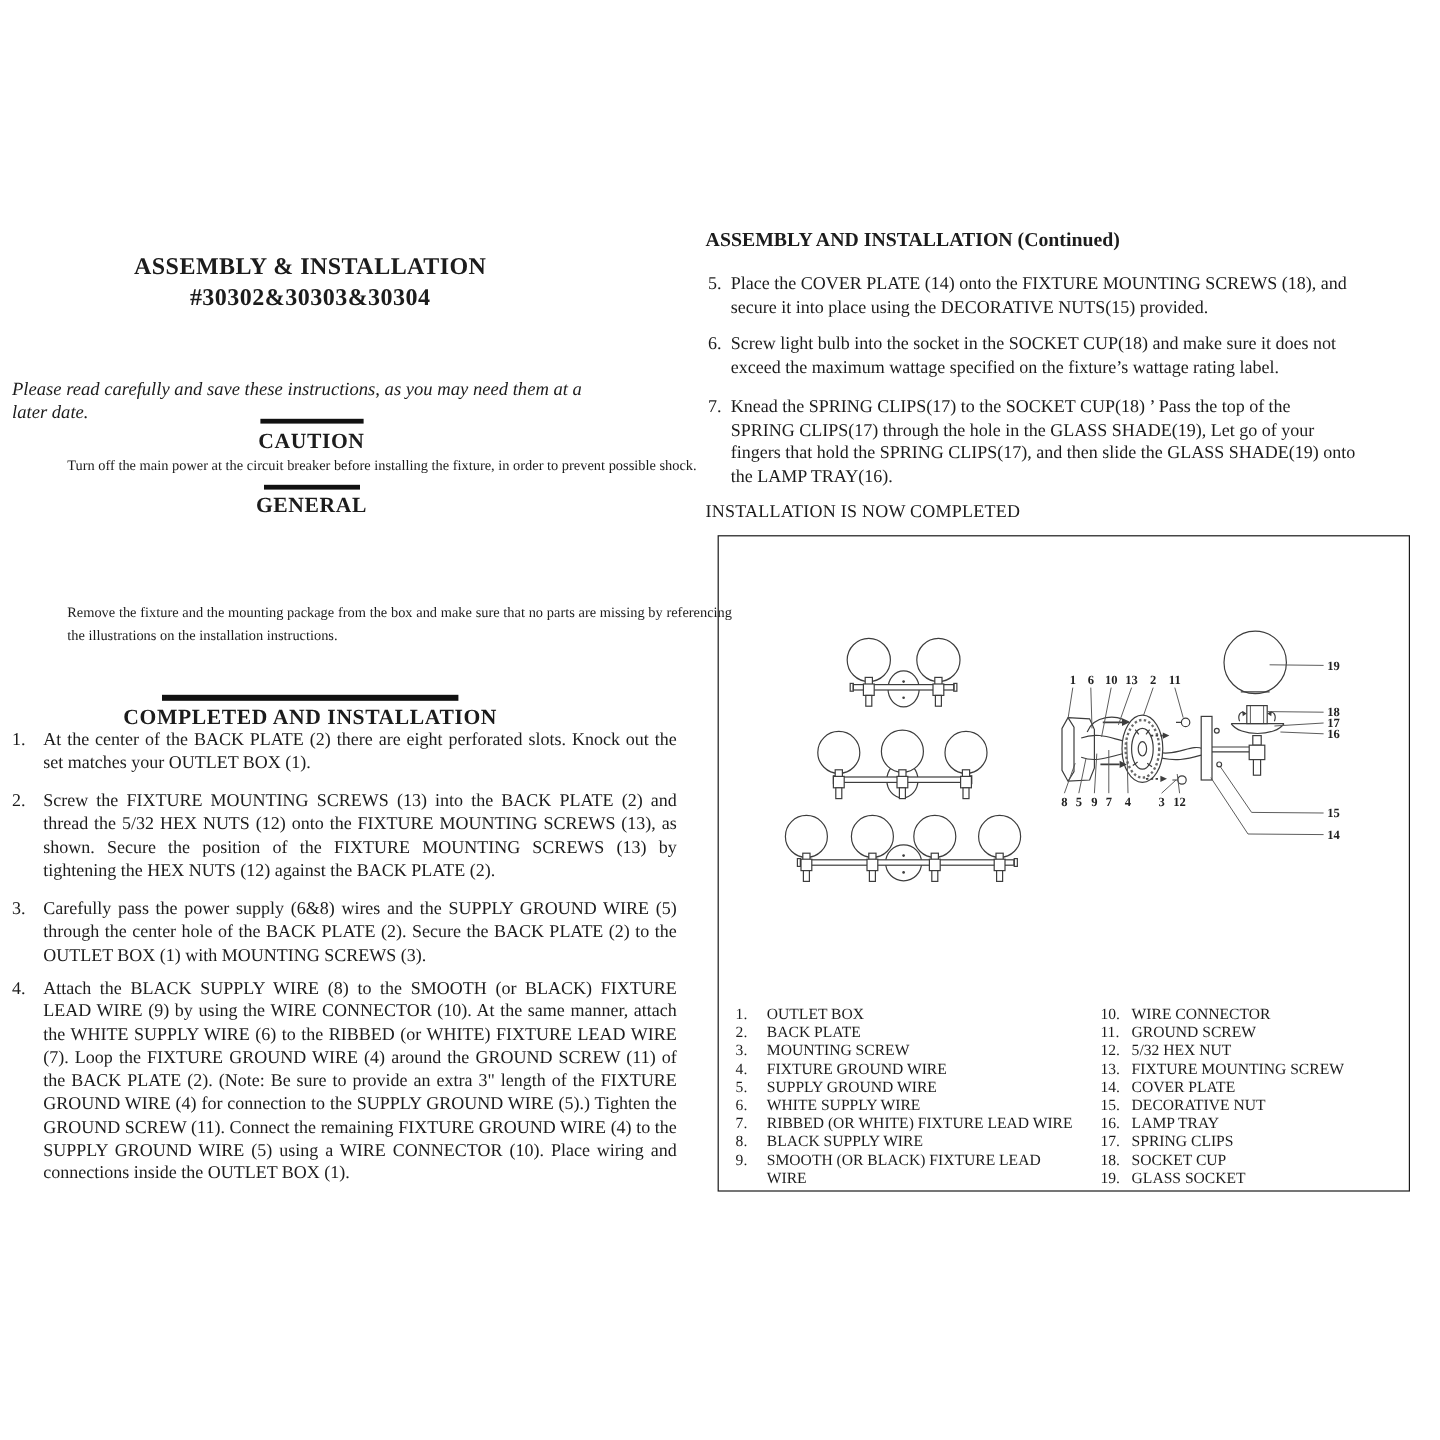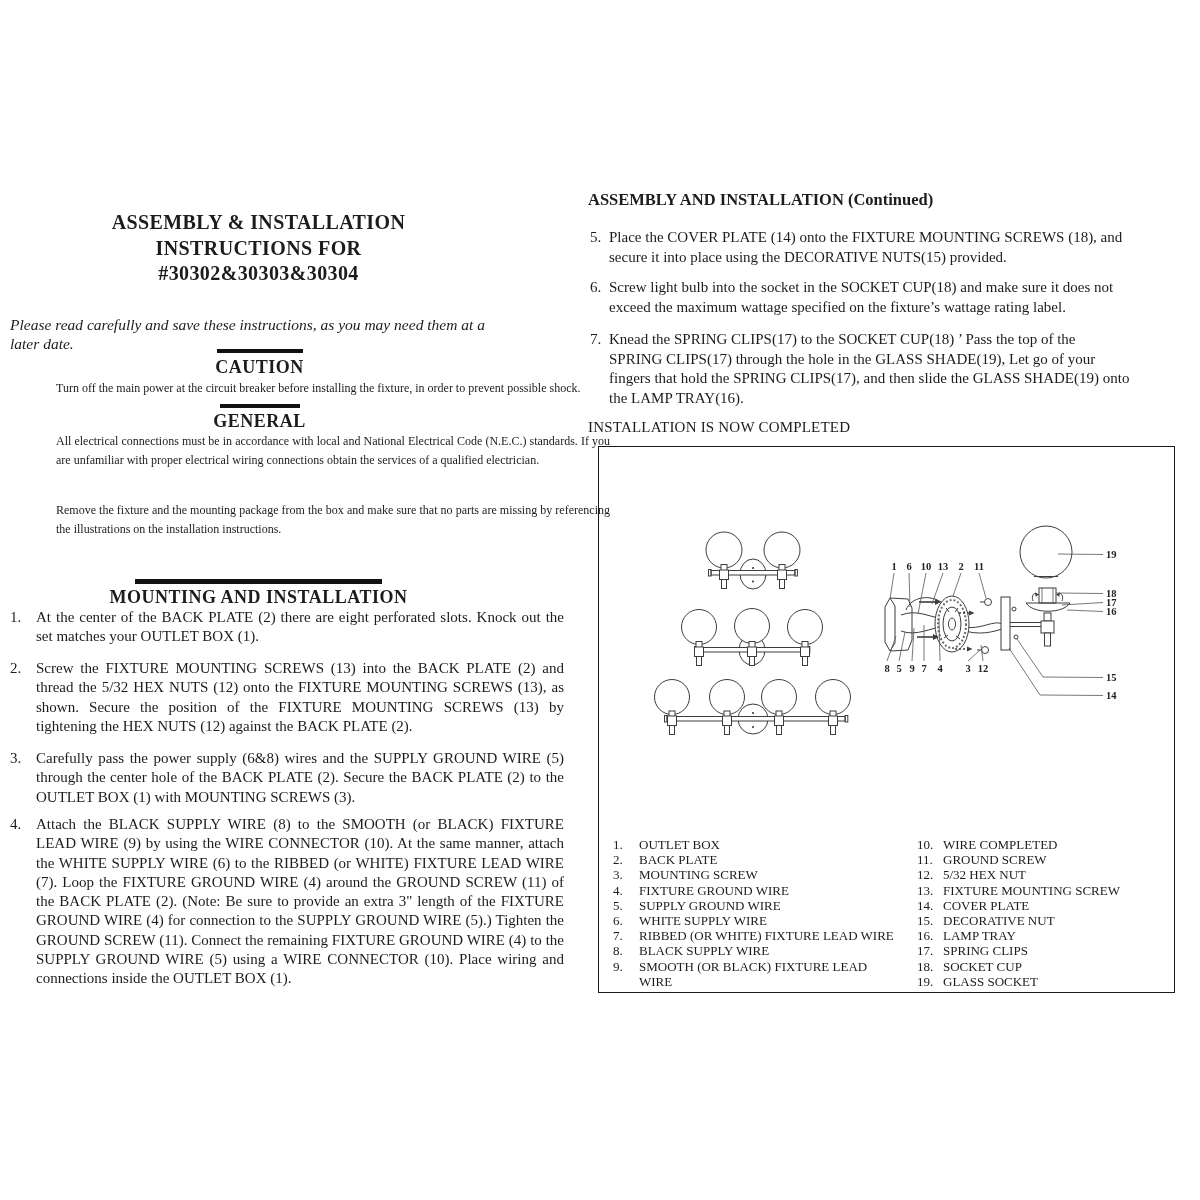"INSTRUCTIONS FOR" div { html: <div>INSTRUCTIONS FOR</div> -> none }
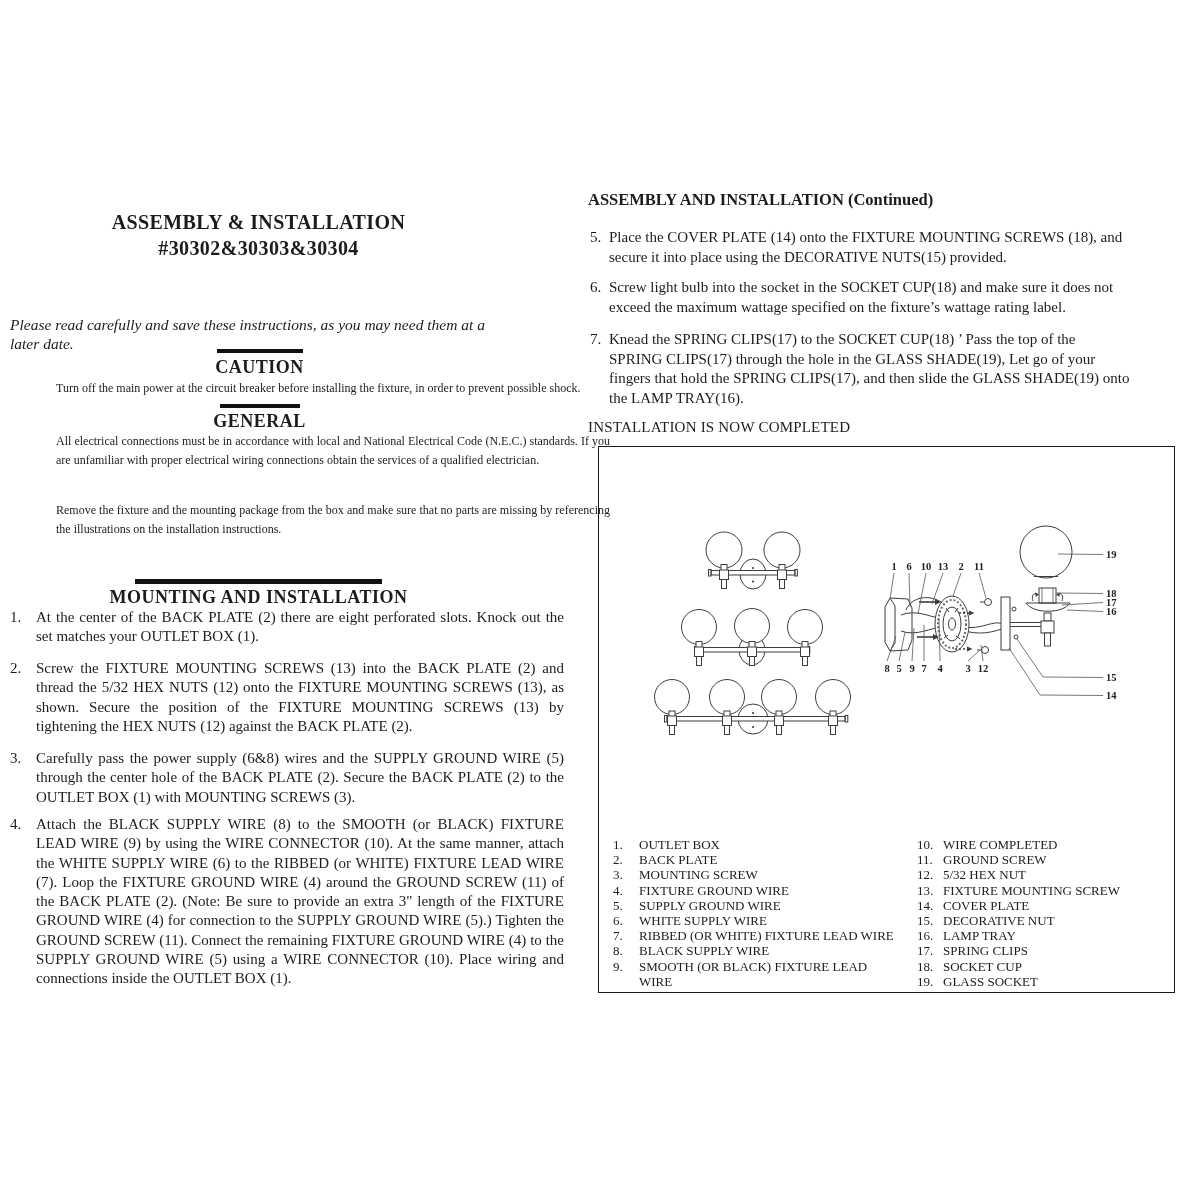"All electrical connections must be" div.abs { html: <div>All electrical connections must be in accordance with local and National Electrical Code (N.E.C.) standards. If you are unfamiliar with proper electrical wiring connections obtain the services of a qualified electrician.</div> -> none }
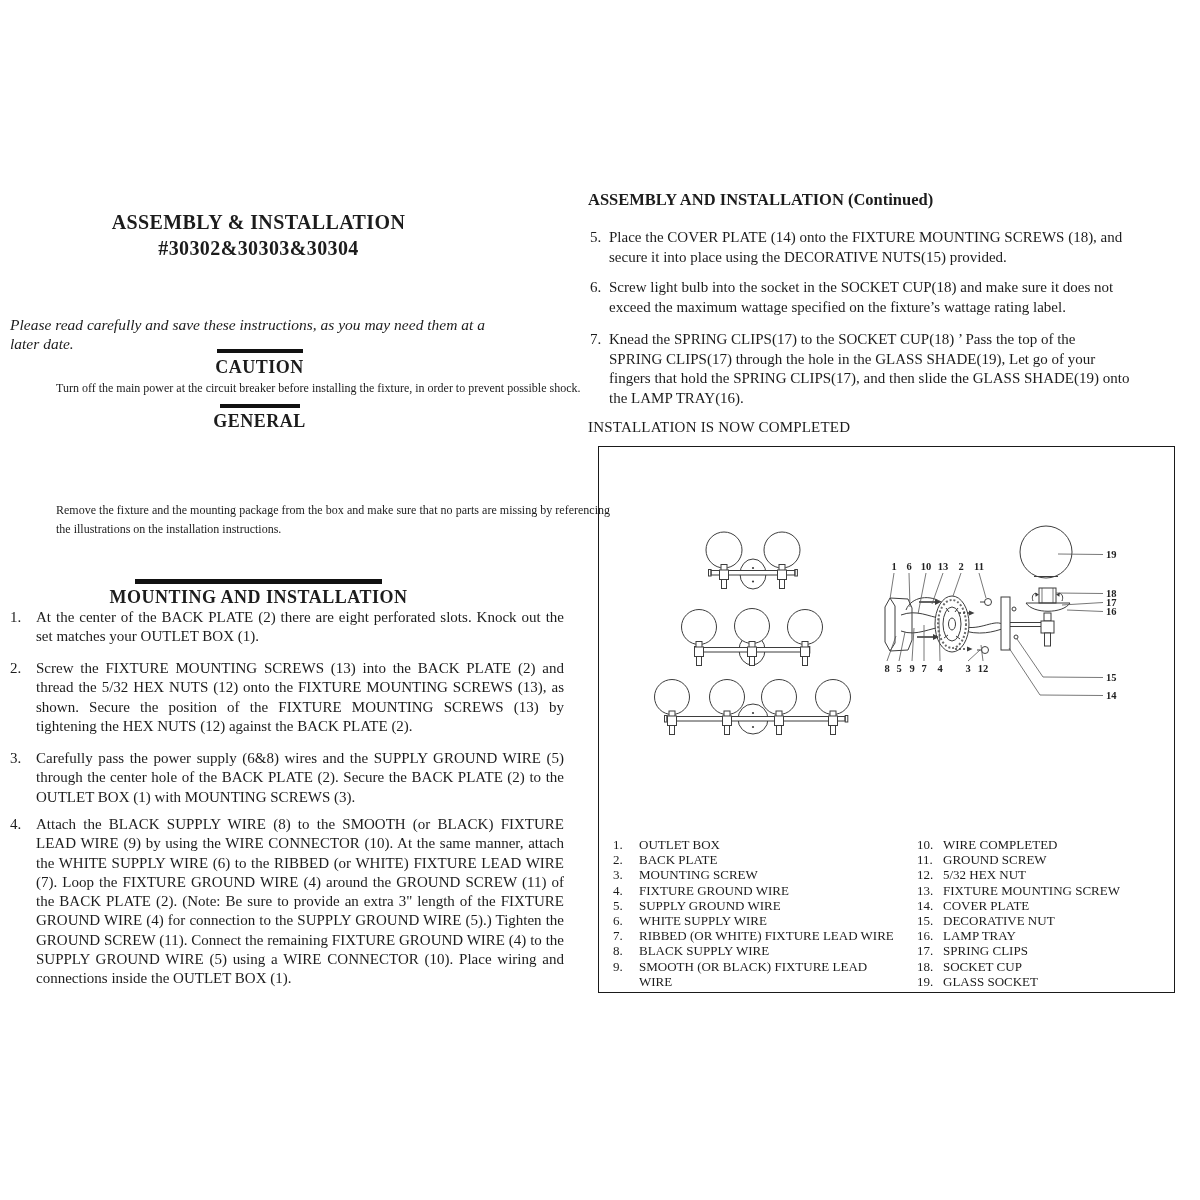"MOUNTING AND INSTALLATION" div.h1 { text: MOUNTING -> COMPLETED }
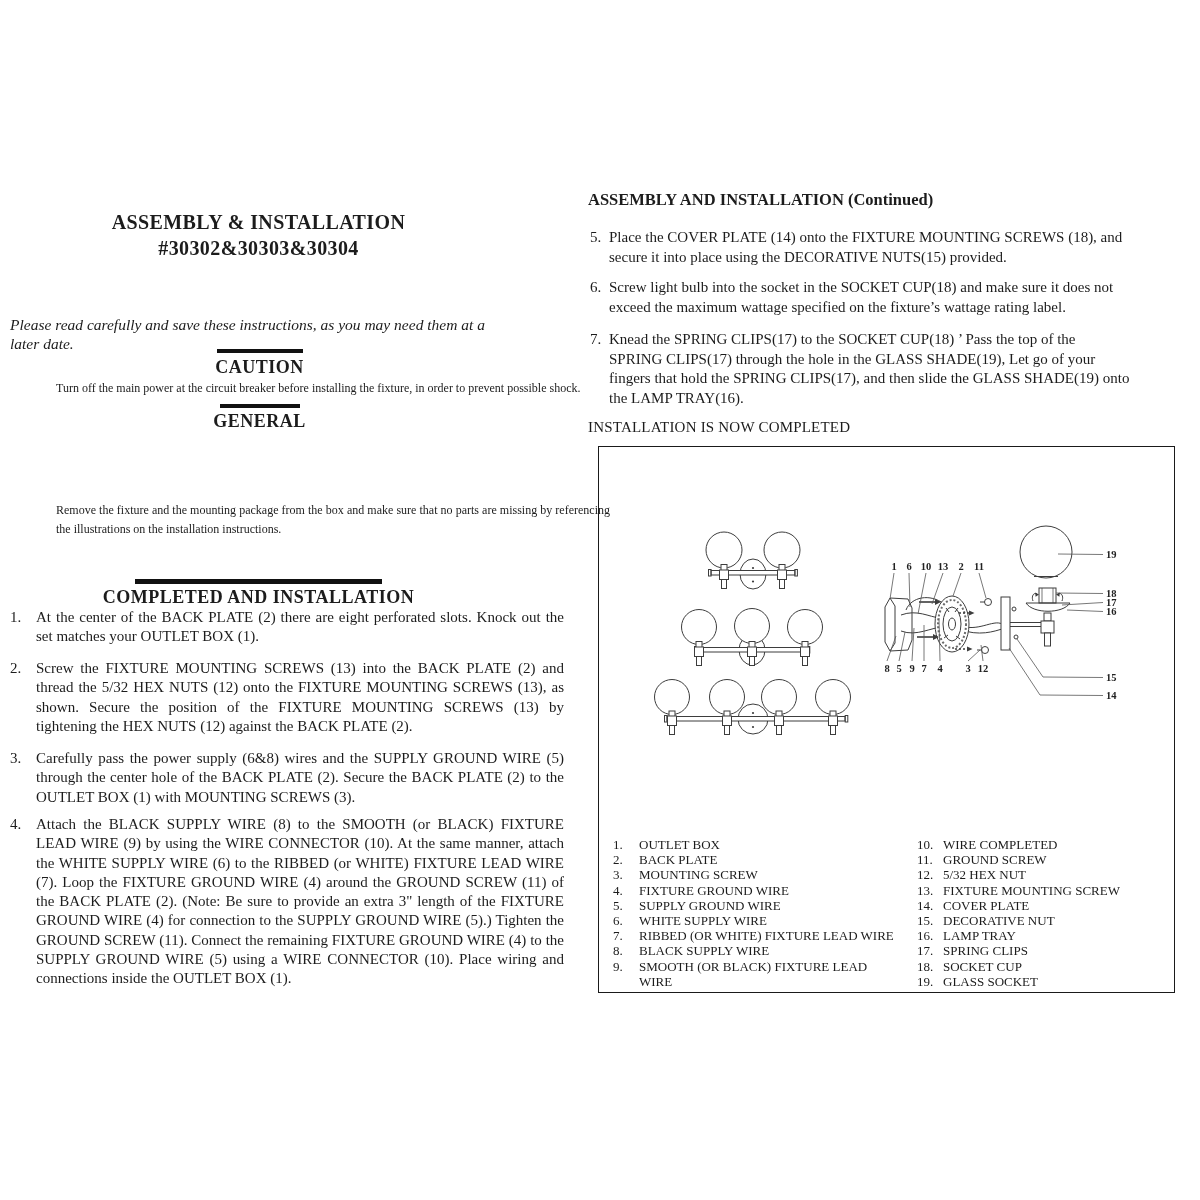"WIRE COMPLETED" span.pname { text: COMPLETED -> CONNECTOR }
